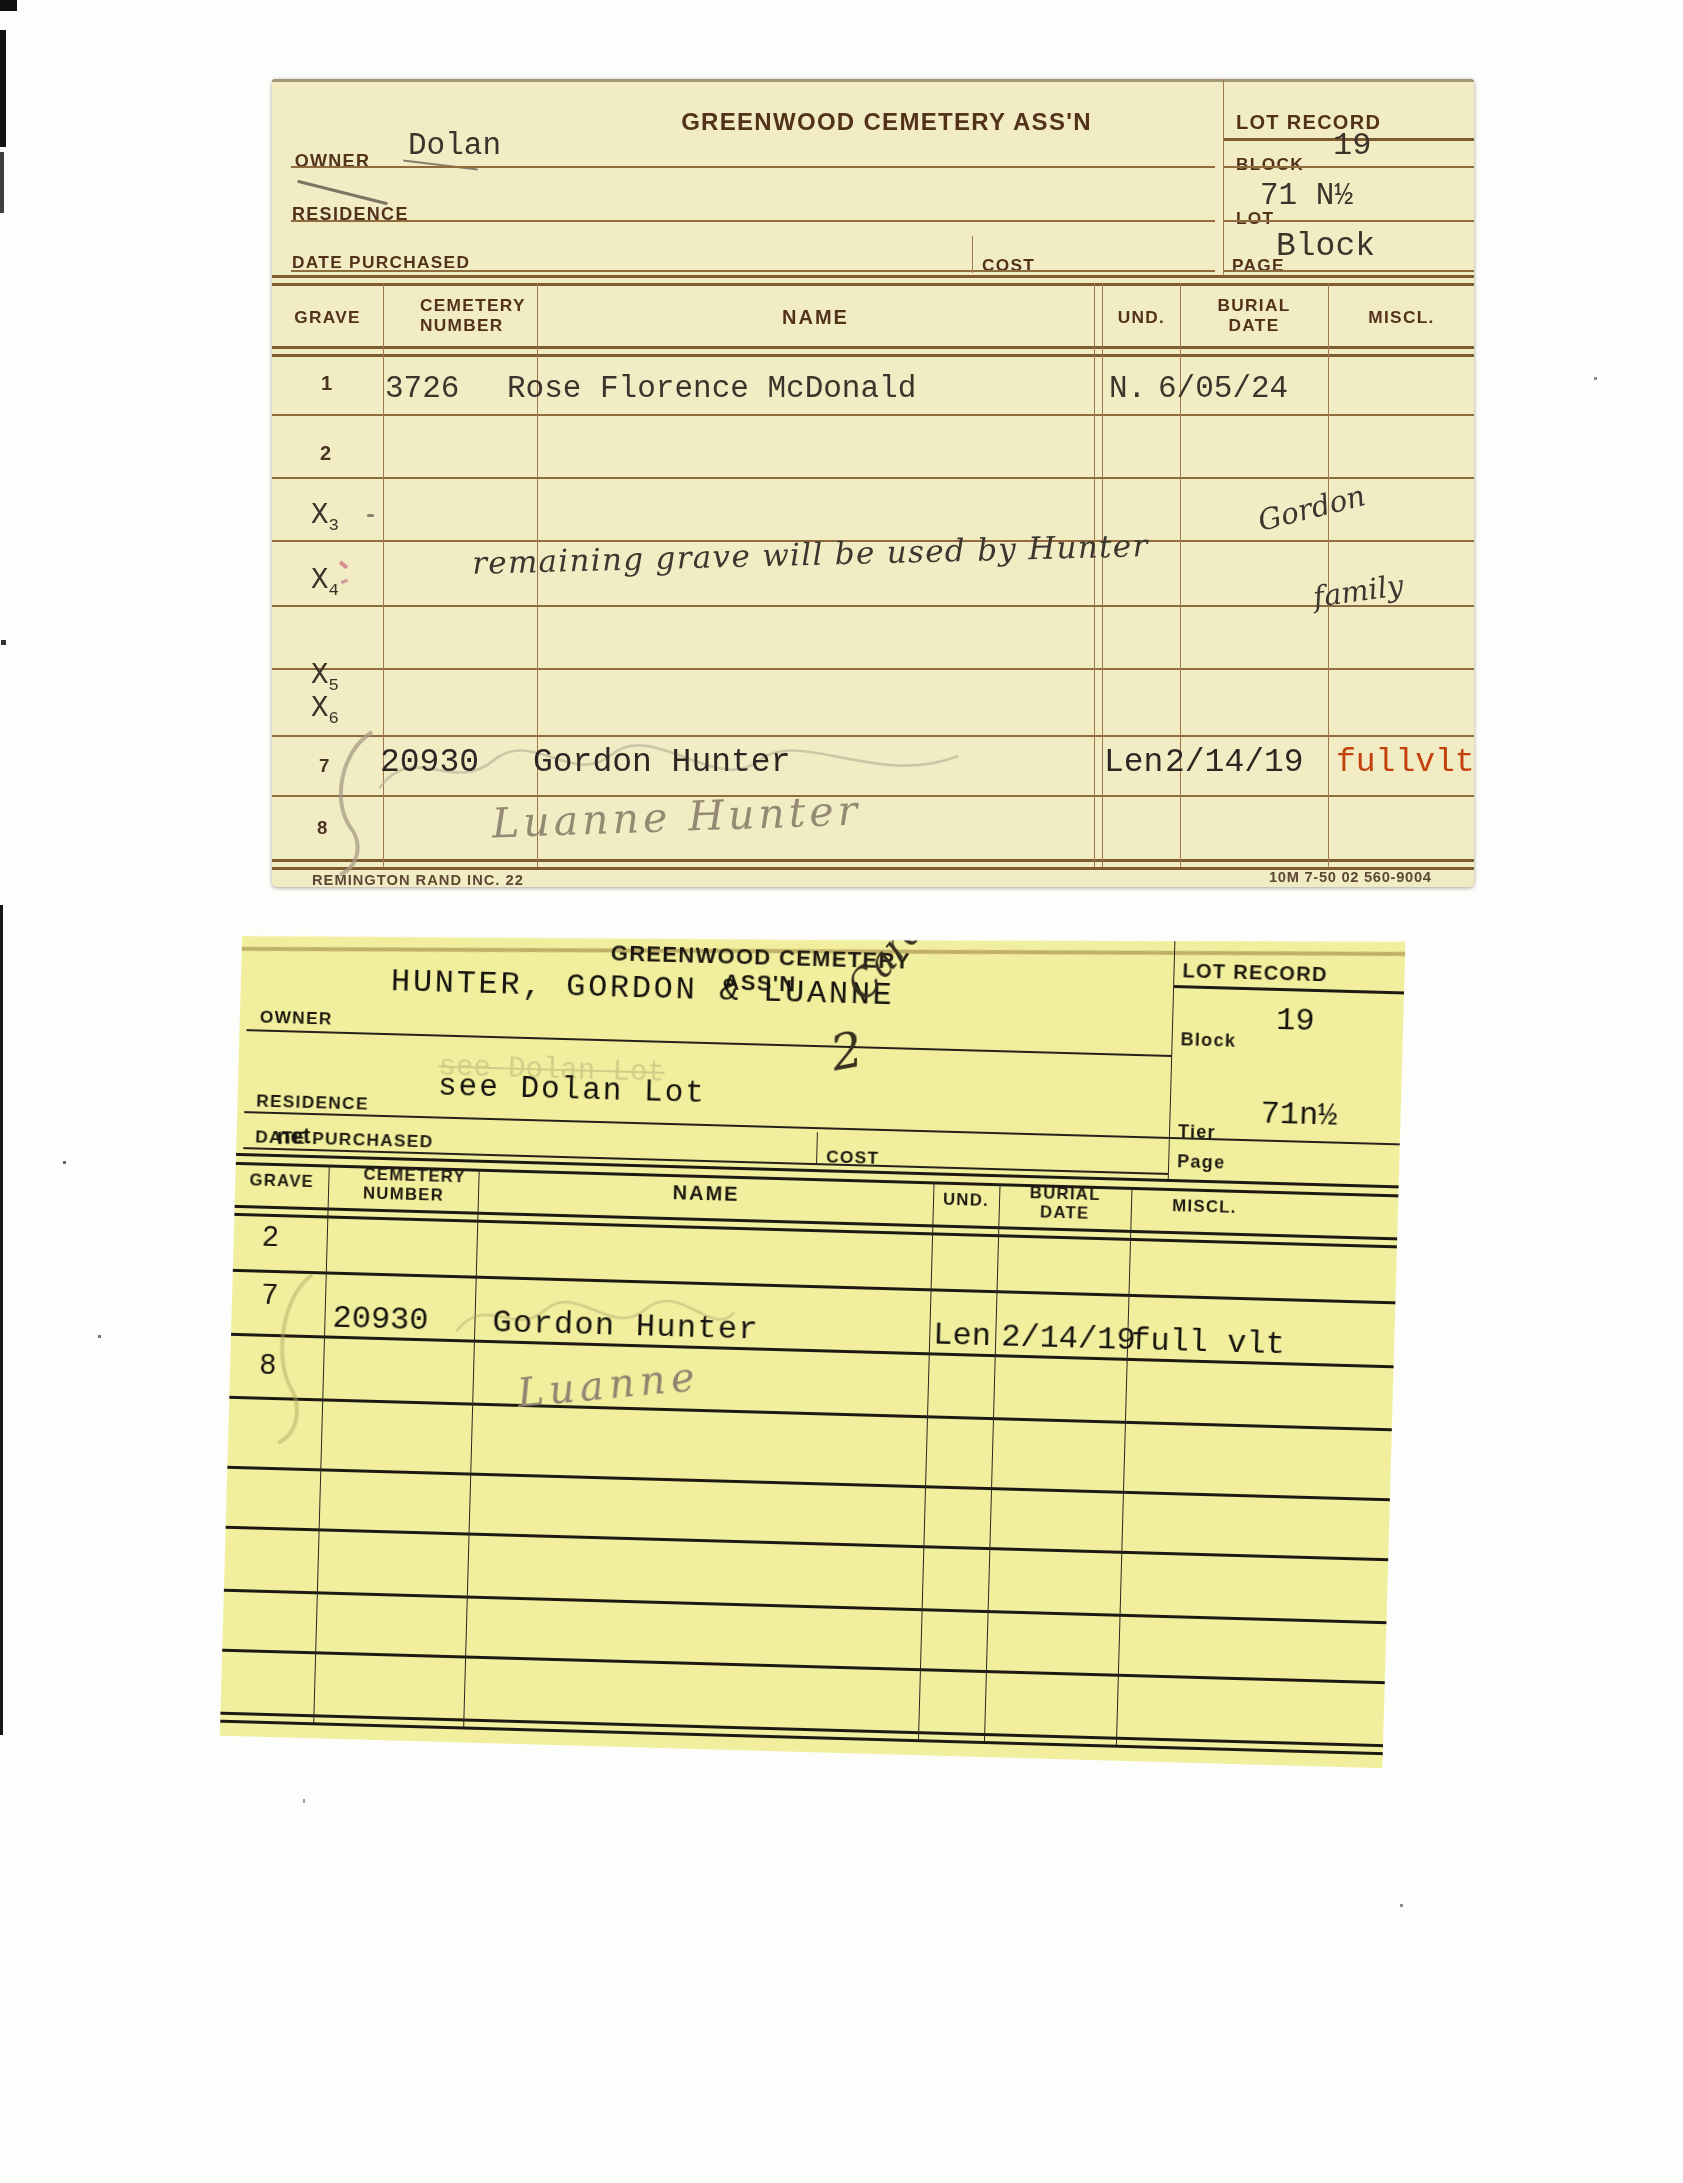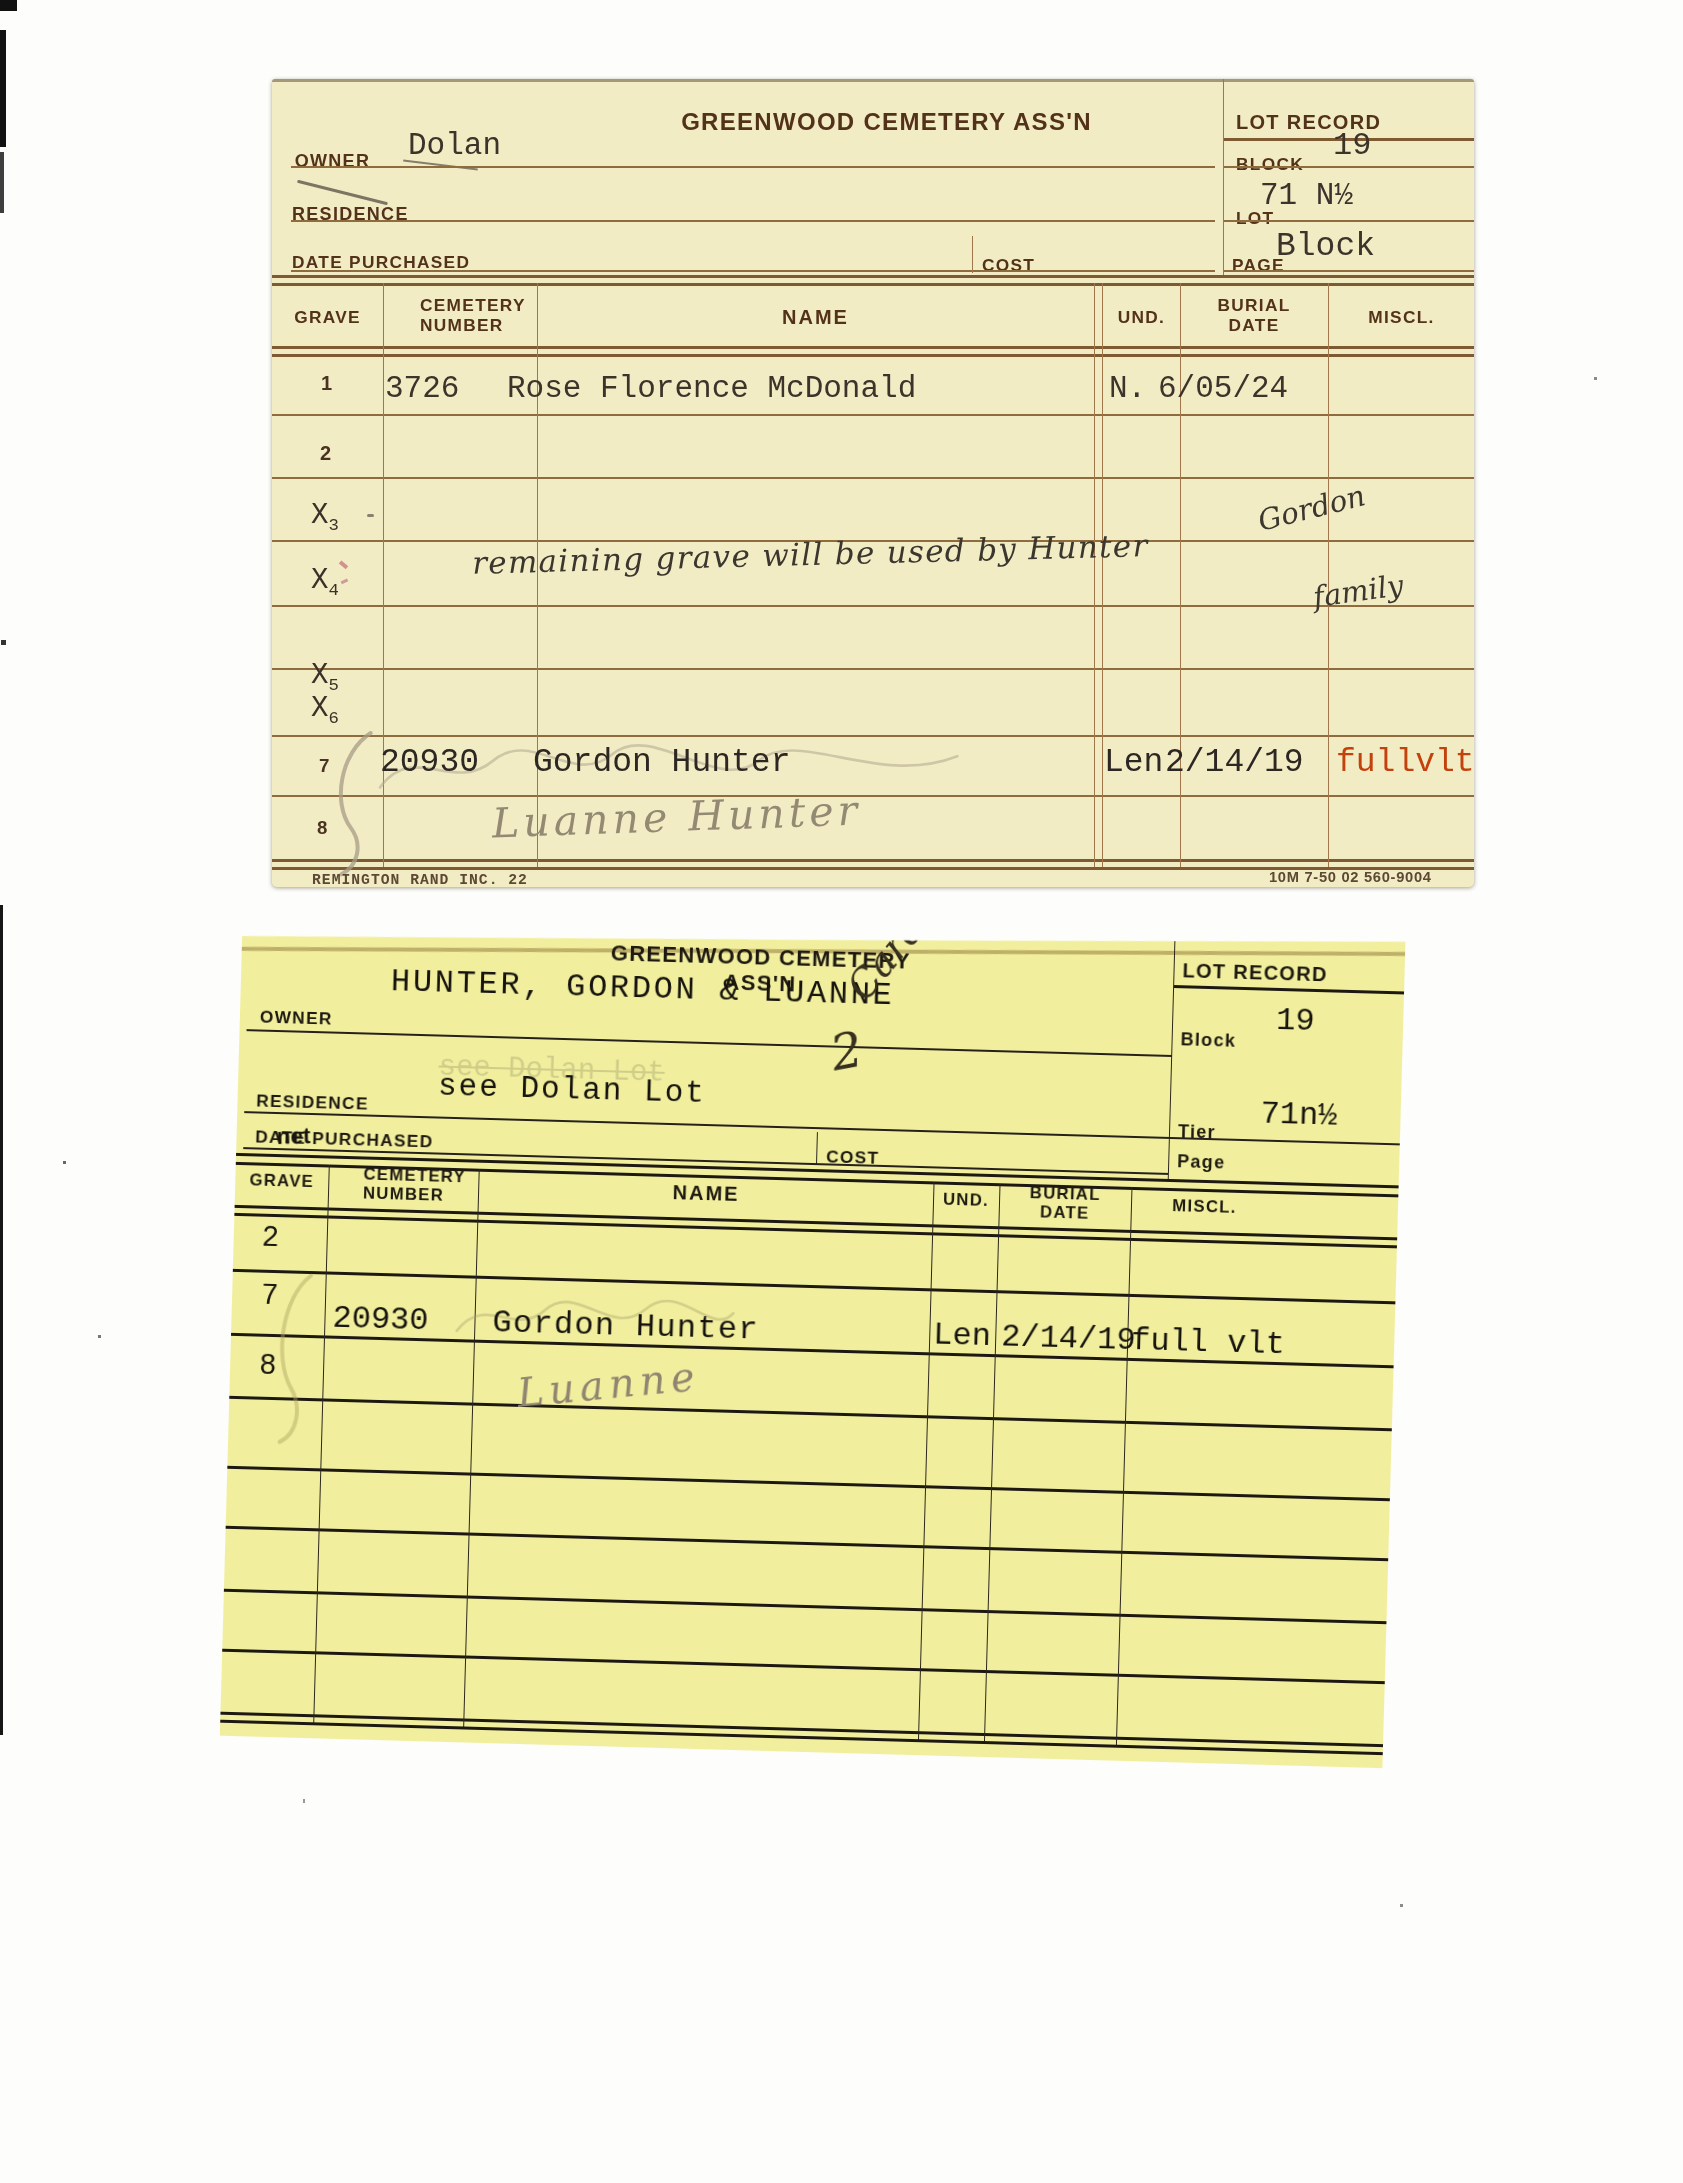"REMINGTON RAND INC. 22" div.print { font-family: Liberation Mono, monospace -> none }
